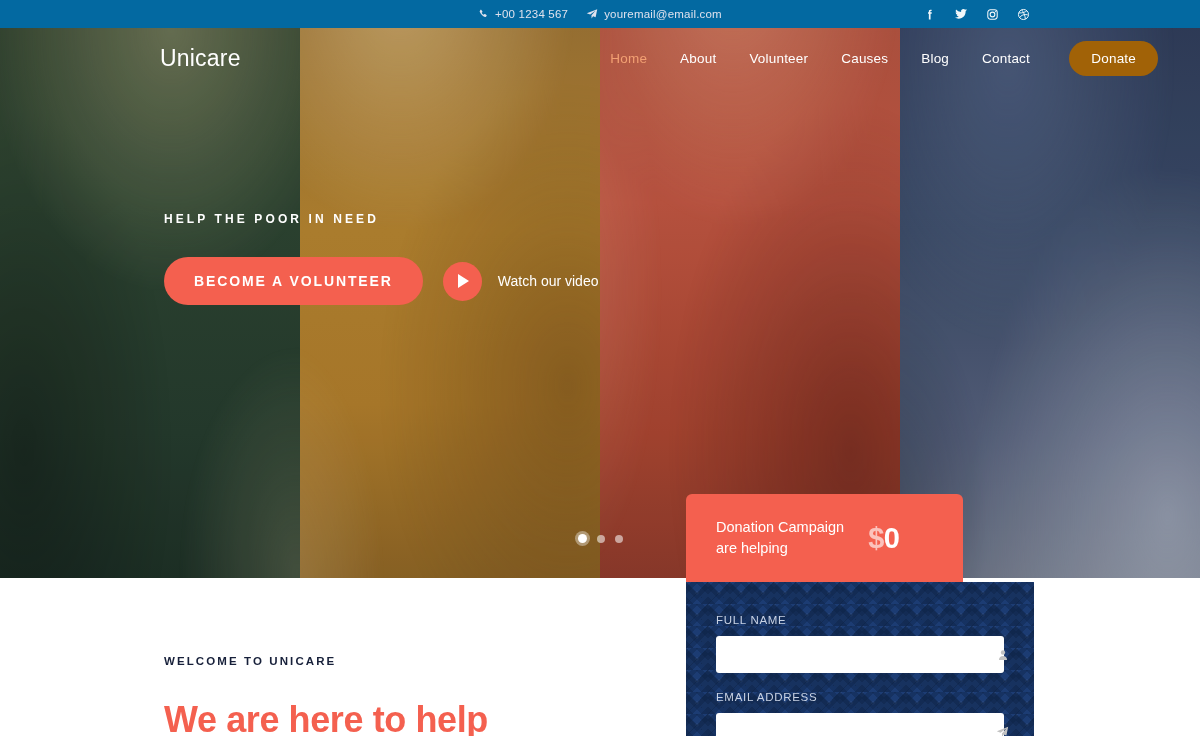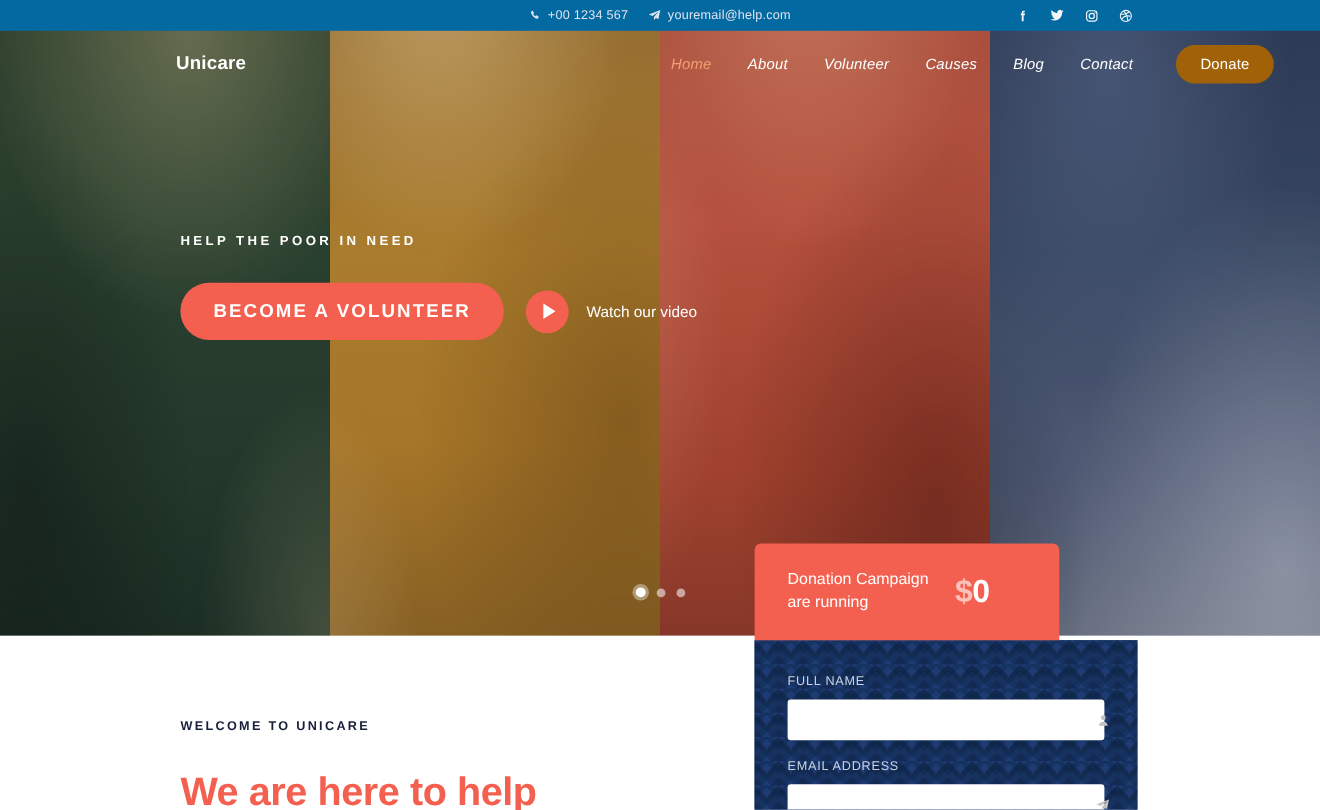"youremail@help.com" span { text: youremail@help.com -> youremail@email.com }
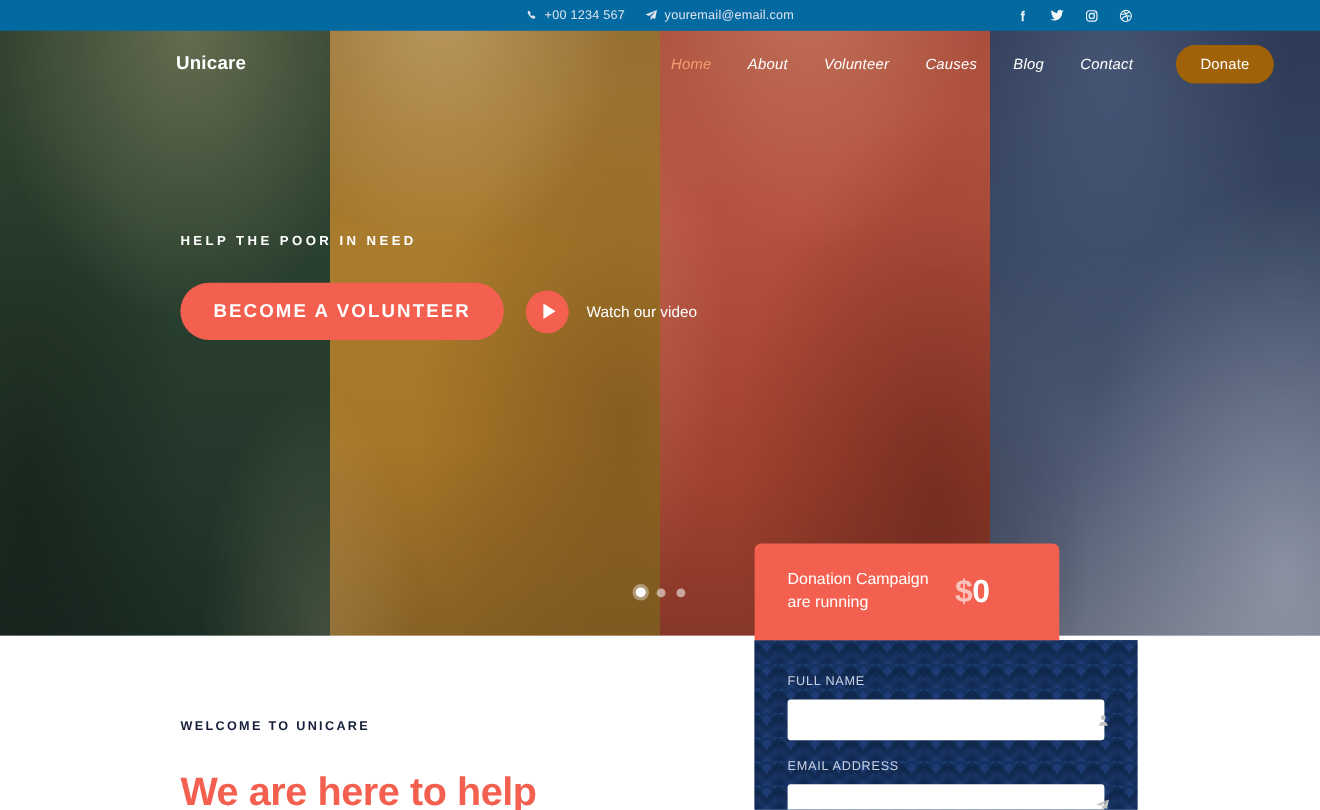"Unicare" .logo { font-size: 17px -> 23px; font-weight: 700 -> 400 }
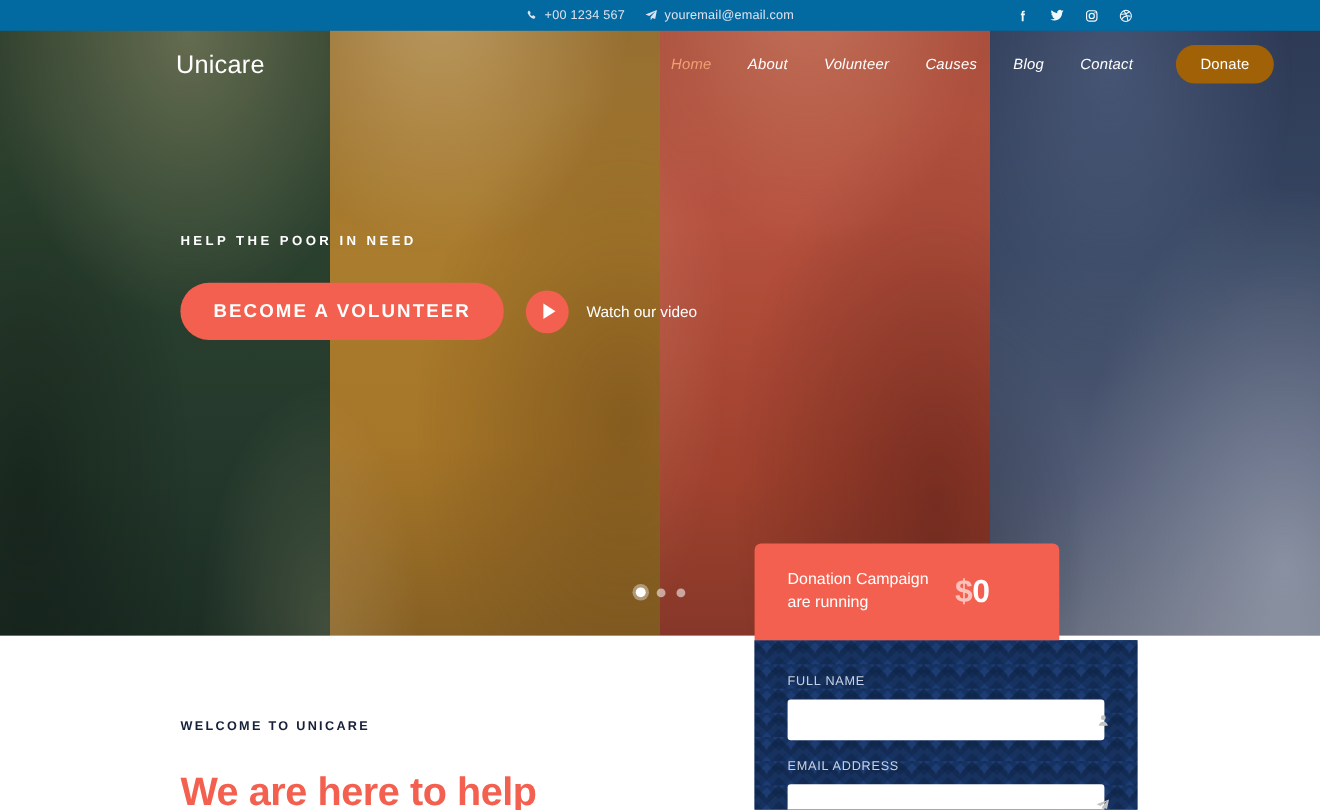"Home" .nav-link { font-style: italic -> none }
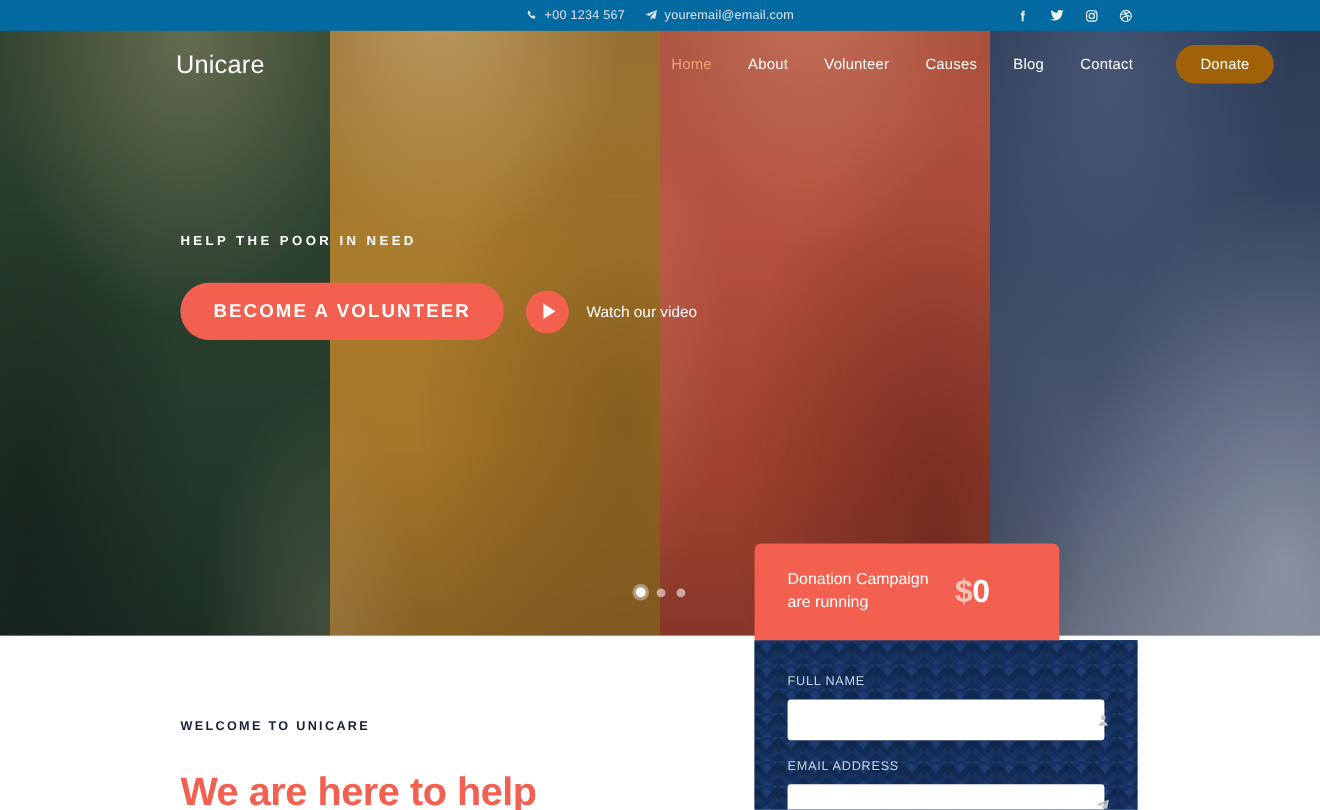"BECOME A VOLUNTEER" .btn-volunteer { font-size: 17px -> 14px }
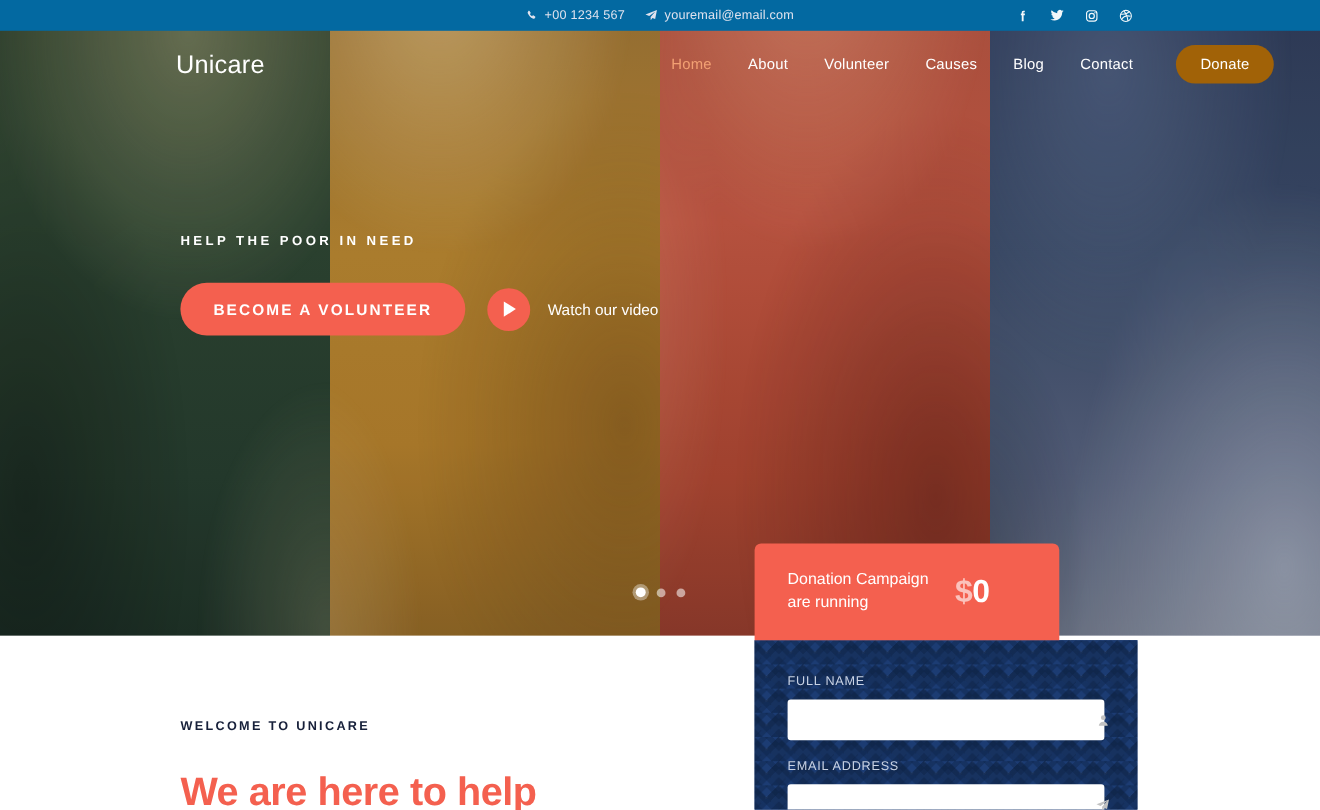"are running" div { text: running -> helping }
